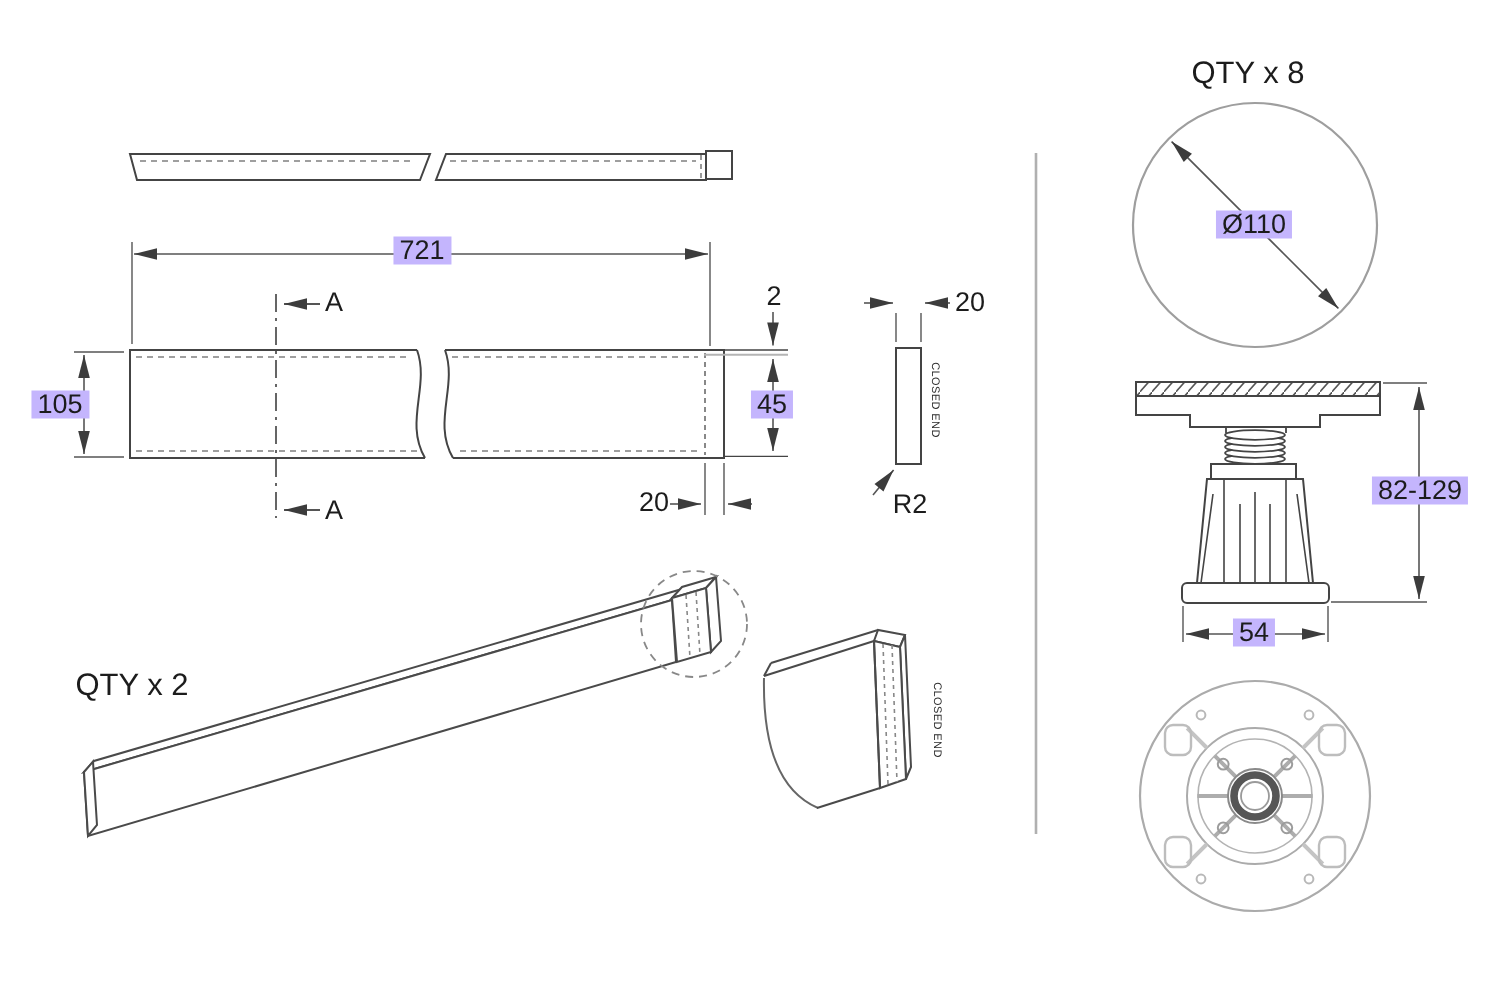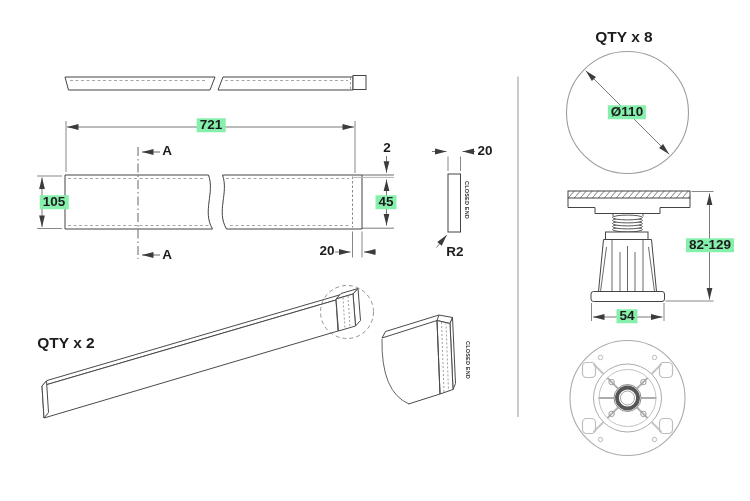"QTY x 8" .lbl { font-weight: bold -> none }
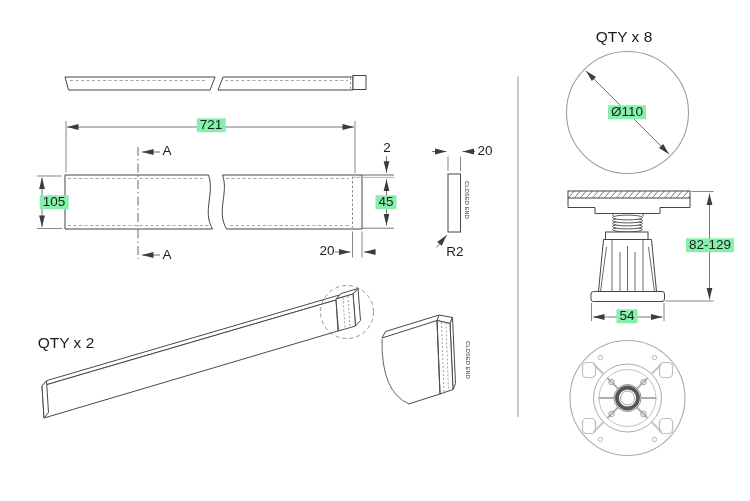"Ø110" .bgw { background: #86efac -> #c4b5fd }
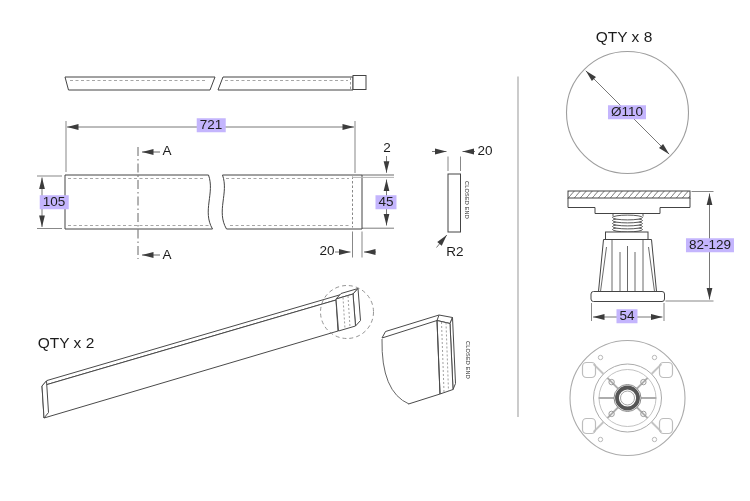"105" div.lbl { left: 54px -> 30px }
